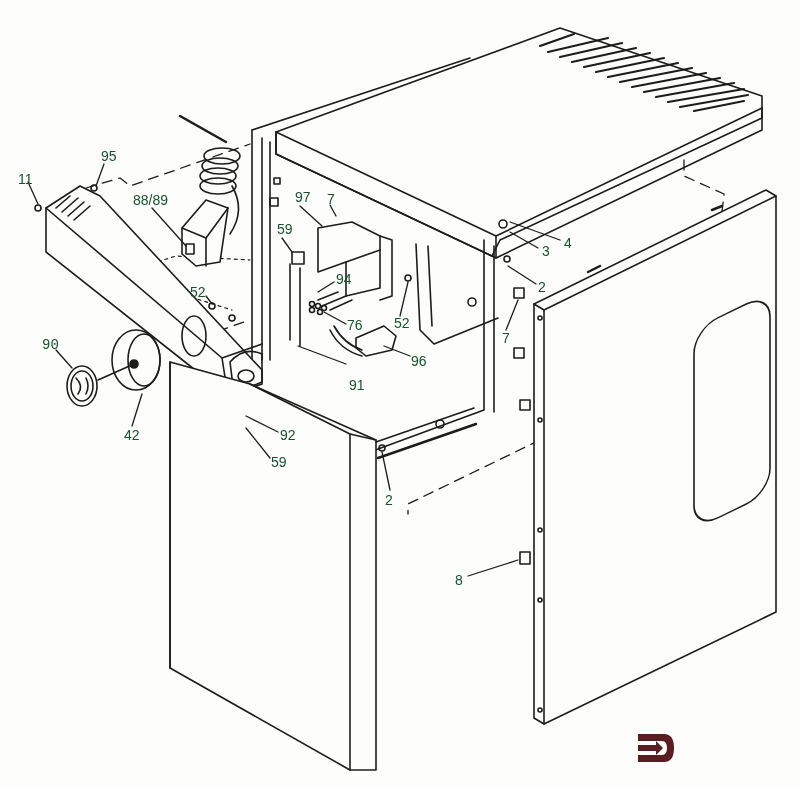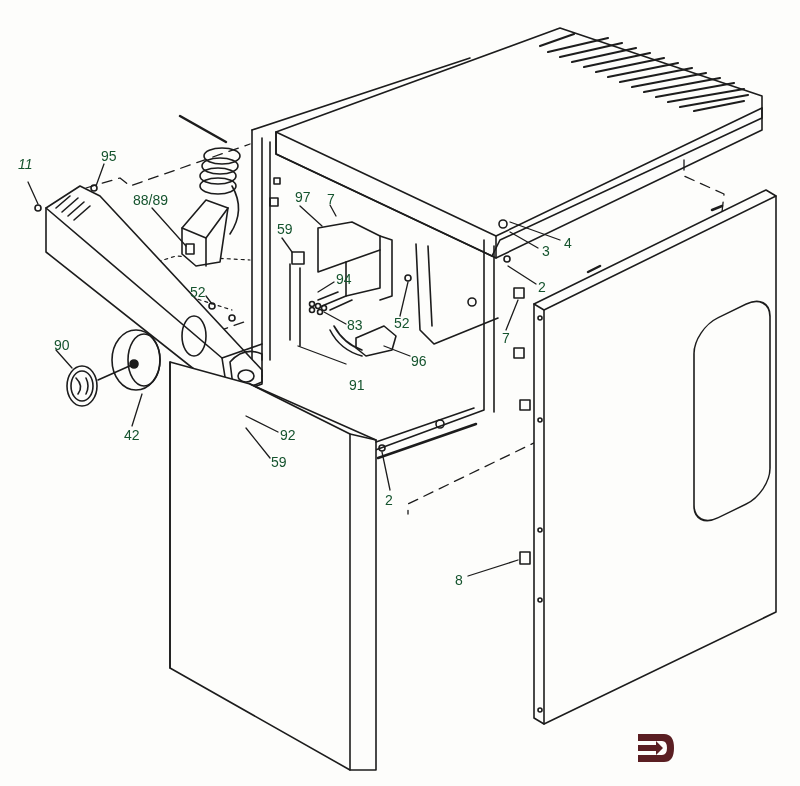"11" div.lbl { font-style: italic -> none; top: 157px -> 172px }
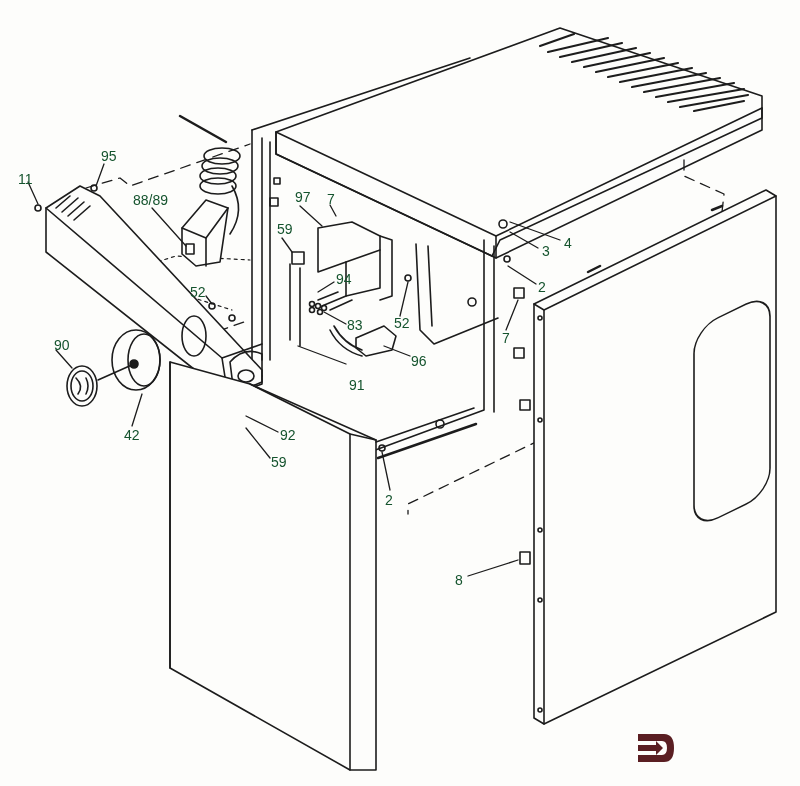"83" div.lbl { text: 83 -> 76 }
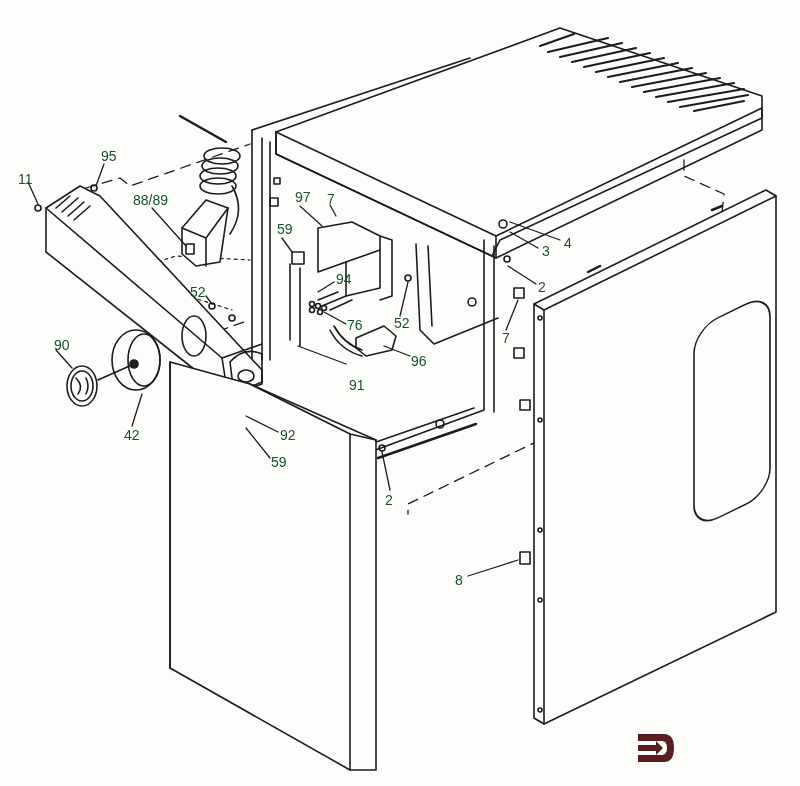"90" div.lbl { font-family: none -> Liberation Mono, monospace; left: 54px -> 42px }
